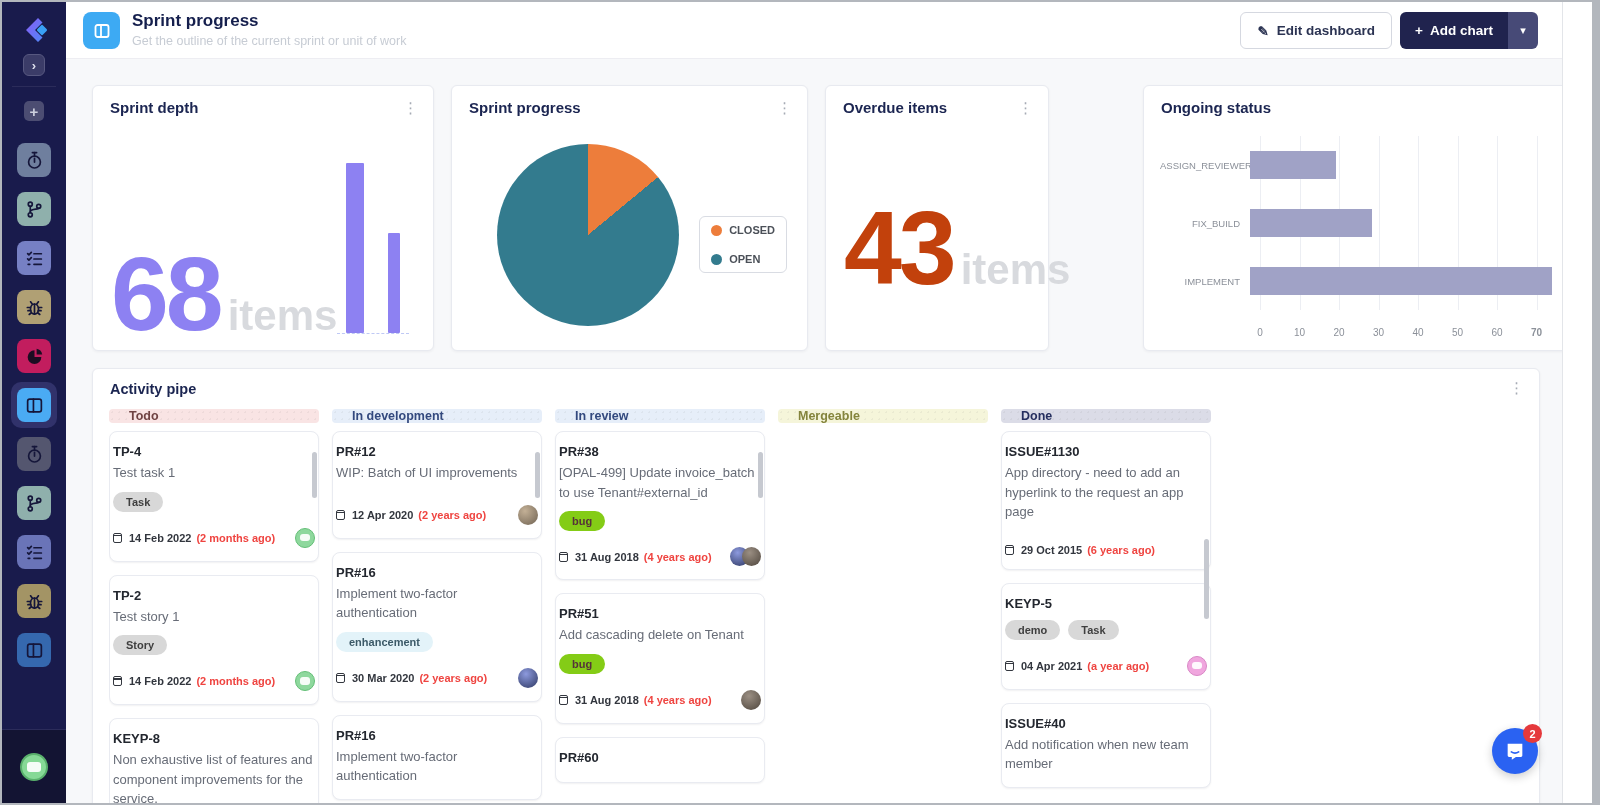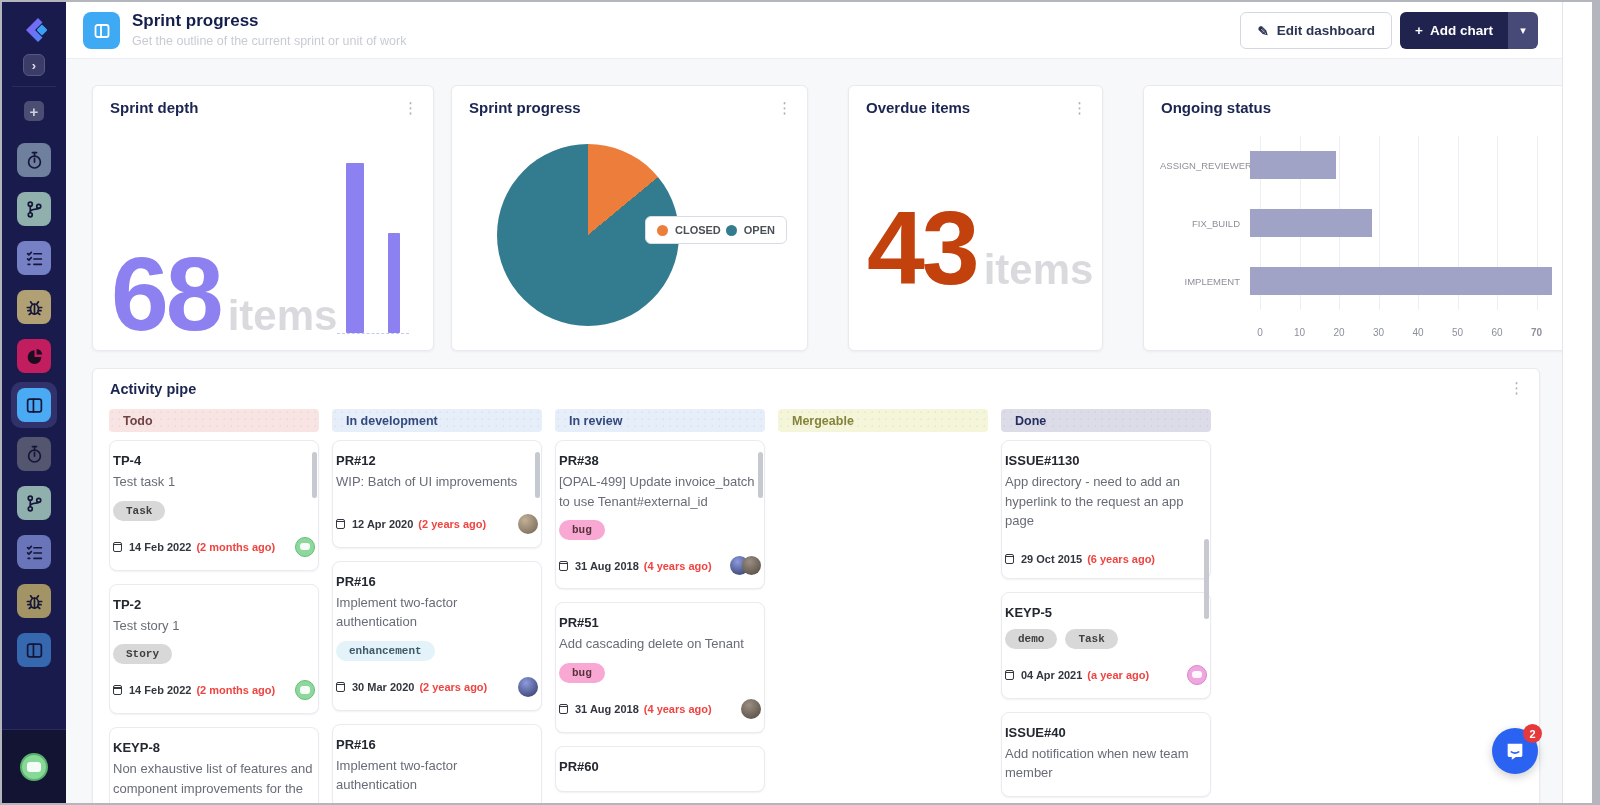"Overdue items" #card-overdue { left: 782px -> 759px; width: 255px -> 224px }
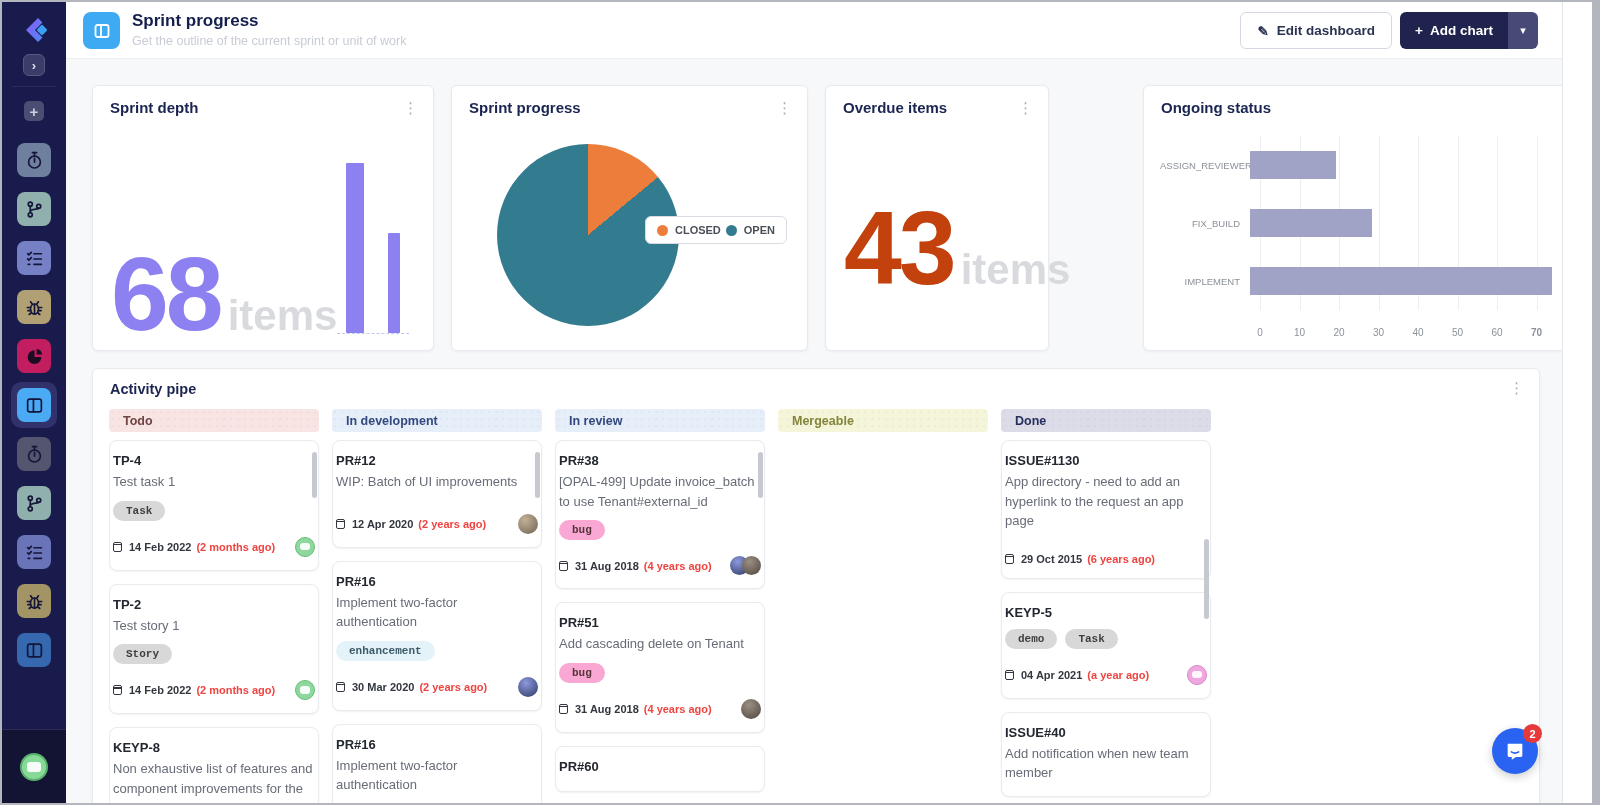"CLOSED" .legend { flex-direction: row -> column; gap: 5px -> 17px }
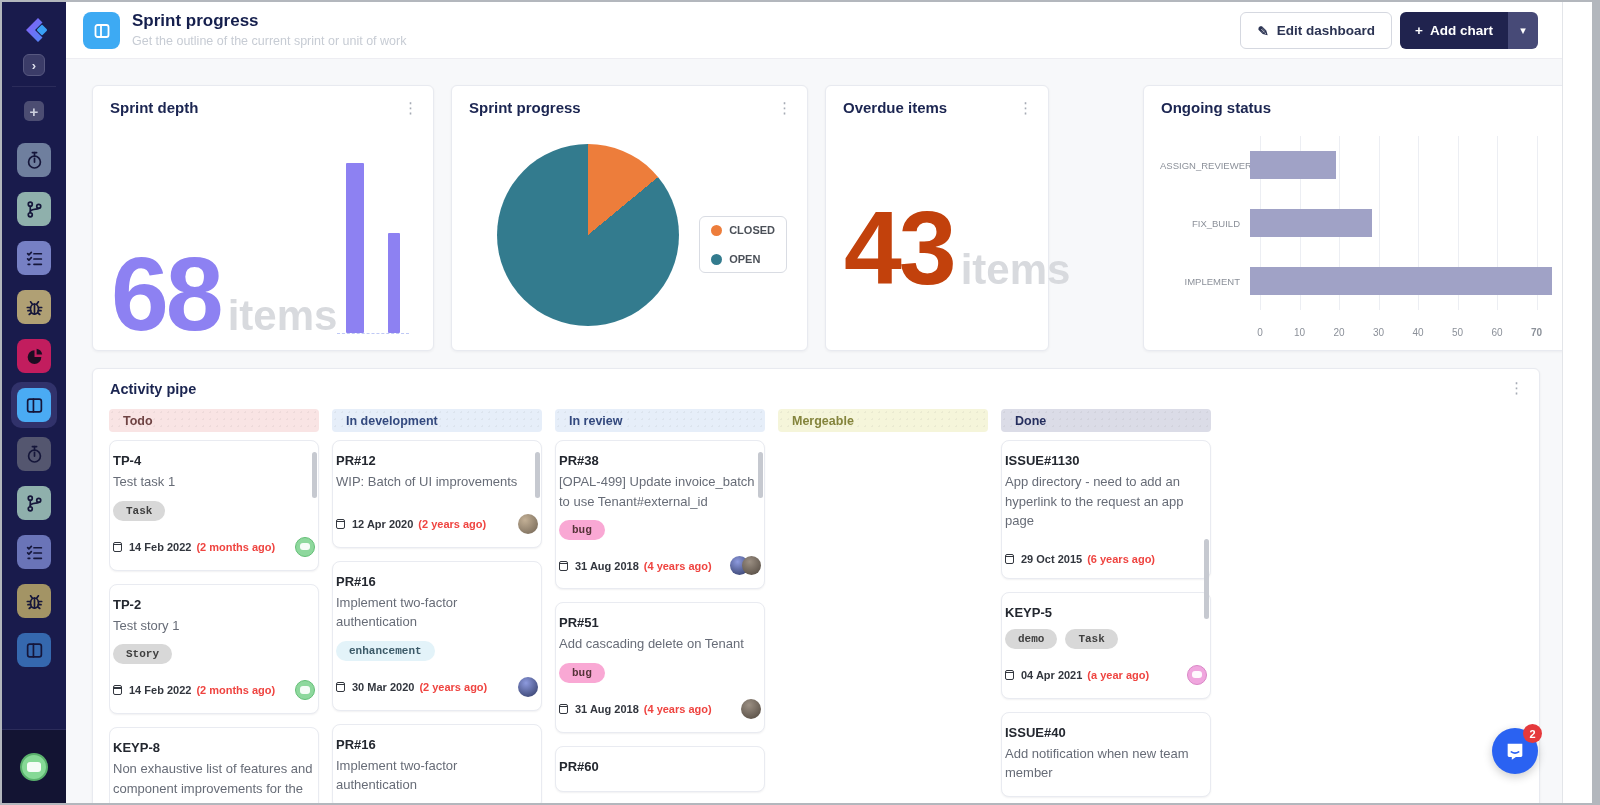"Todo" .col-header { height: 23px -> 14px; padding-left: 14px -> 20px }
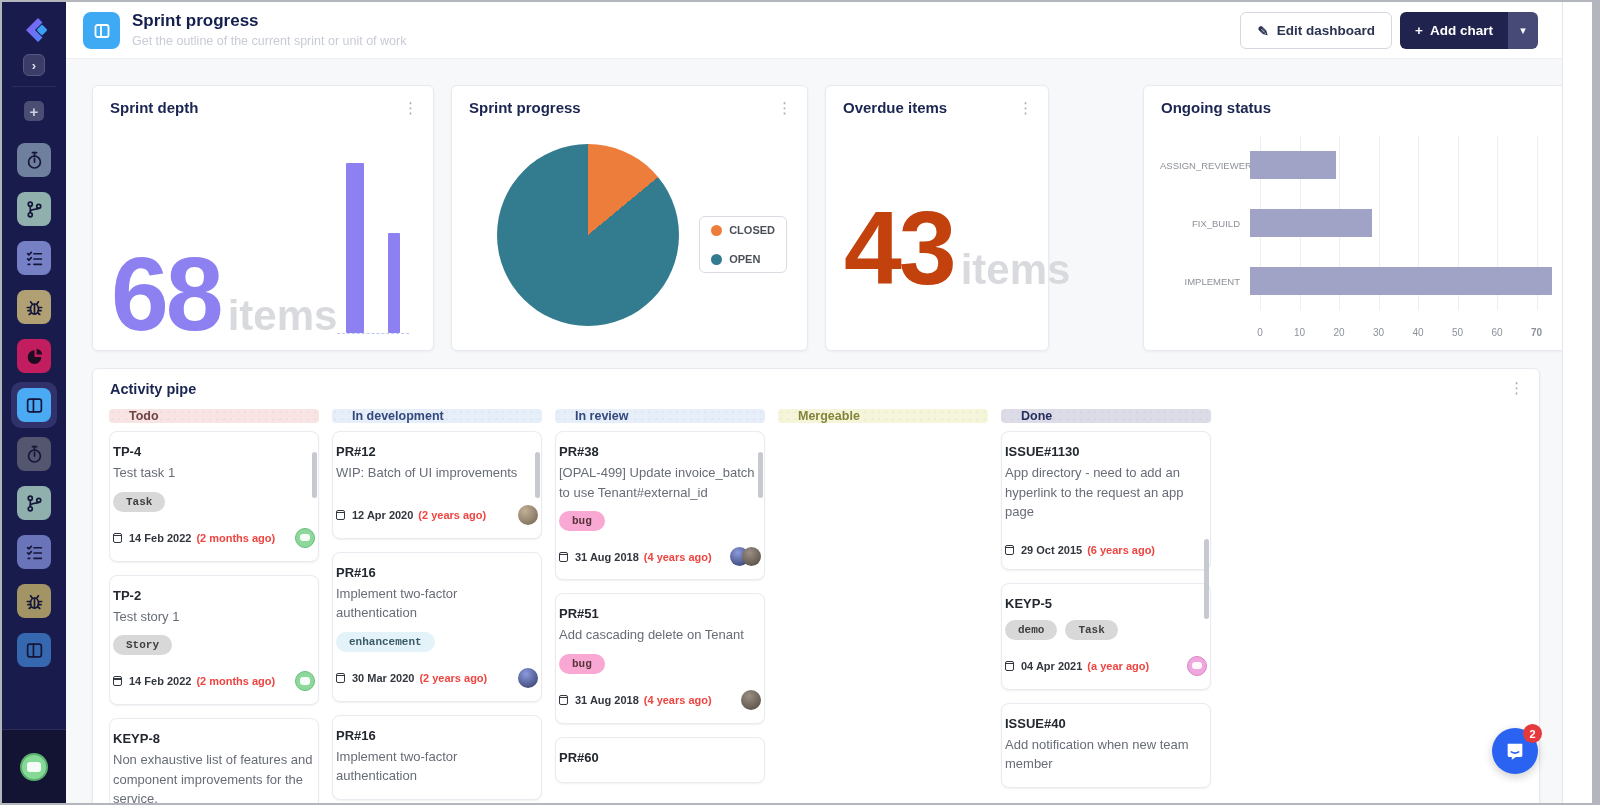"Task" .ktags { font-family: Liberation Mono, monospace -> none }
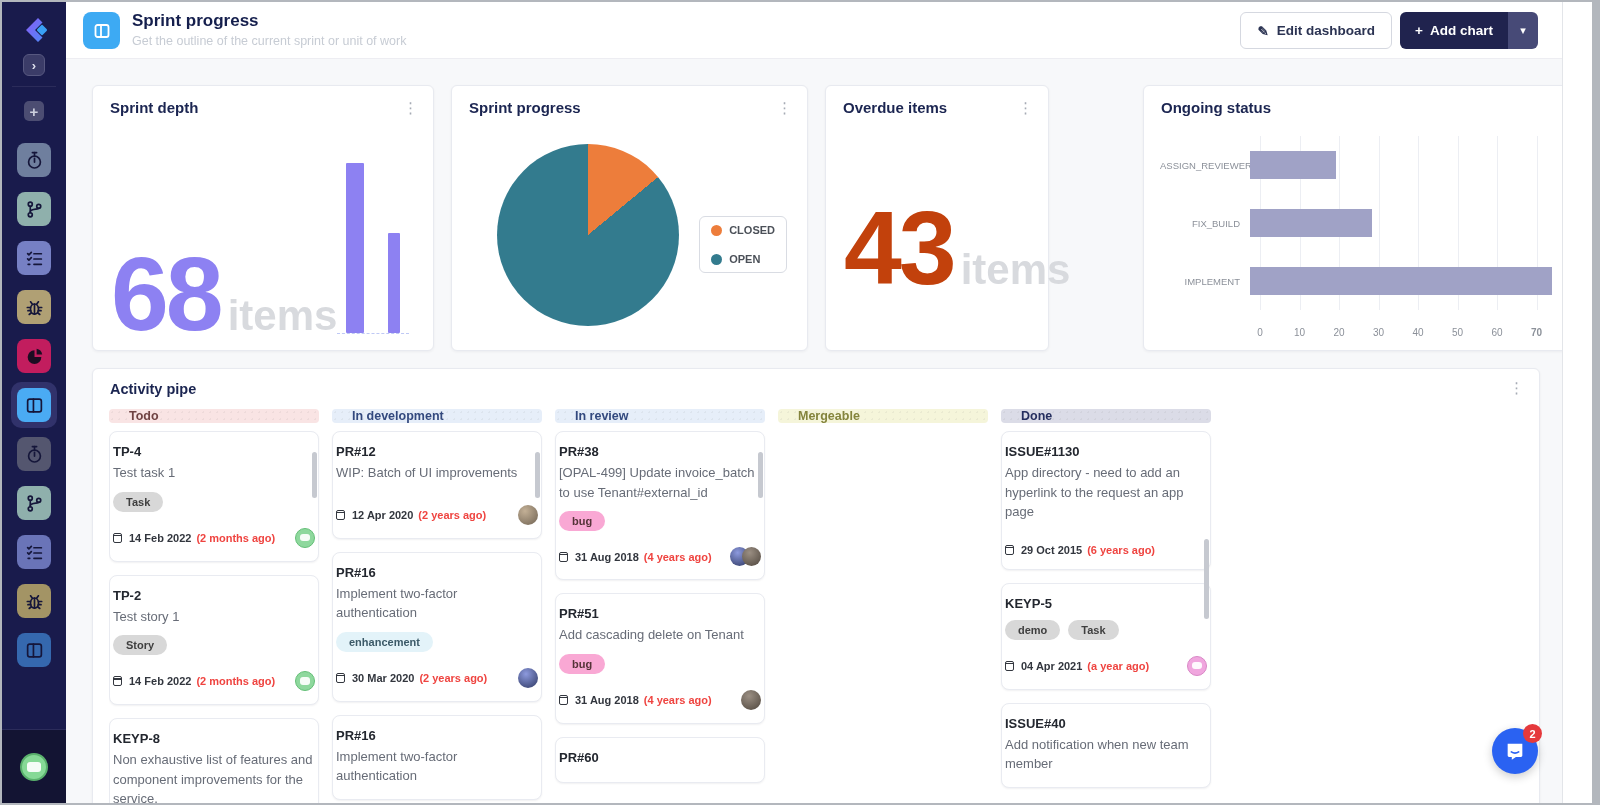"bug" .tag-pink { background: #f9a8d4 -> #84cc16 }
